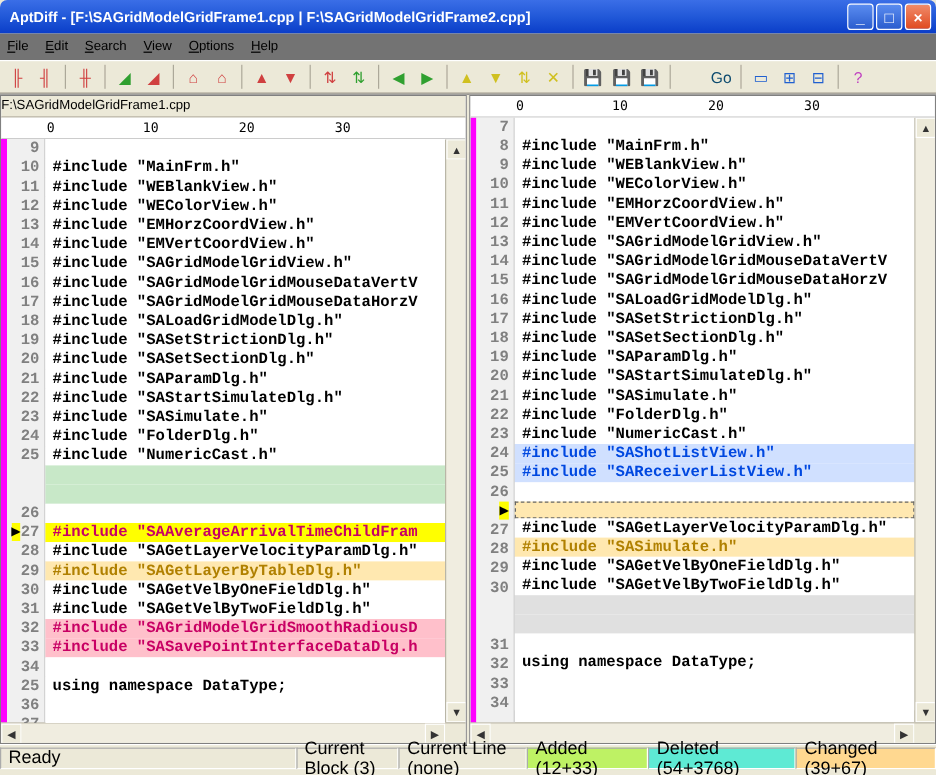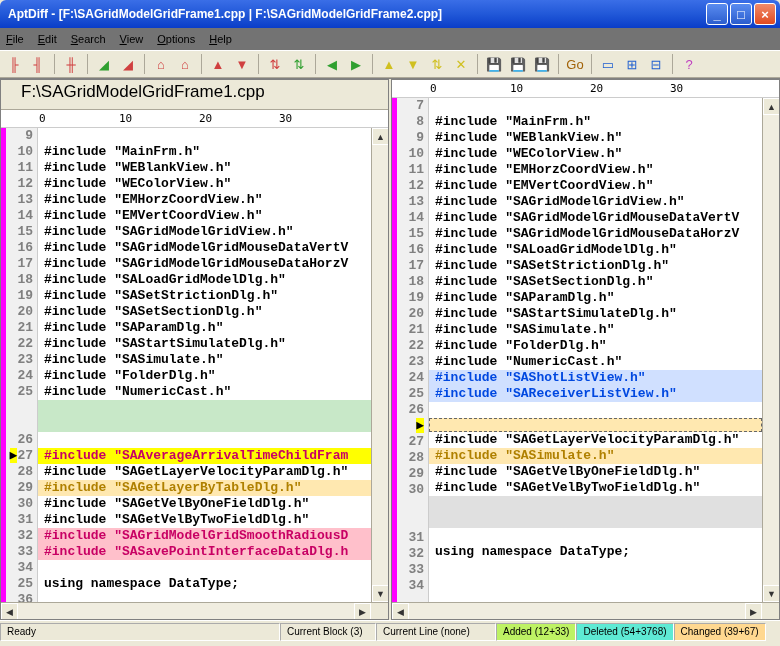"Go" div.tb-btn { color: #a16207 -> #0c4a6e; margin-left: none -> 26px }
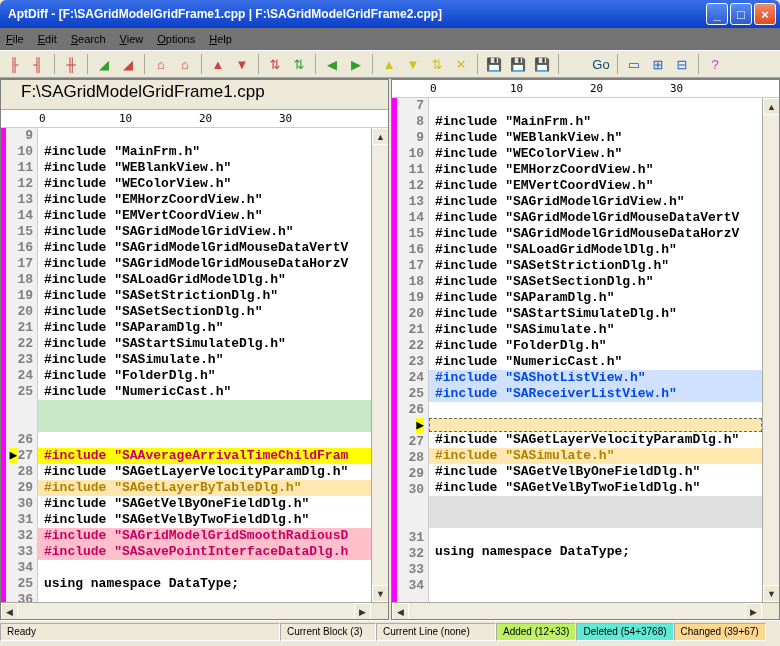"F:\SAGridModelGridFrame1.cpp" .pane-title { font-size: 17px -> 11px; height: 30px -> 18px; padding: 2px 20px -> 2px 0 }
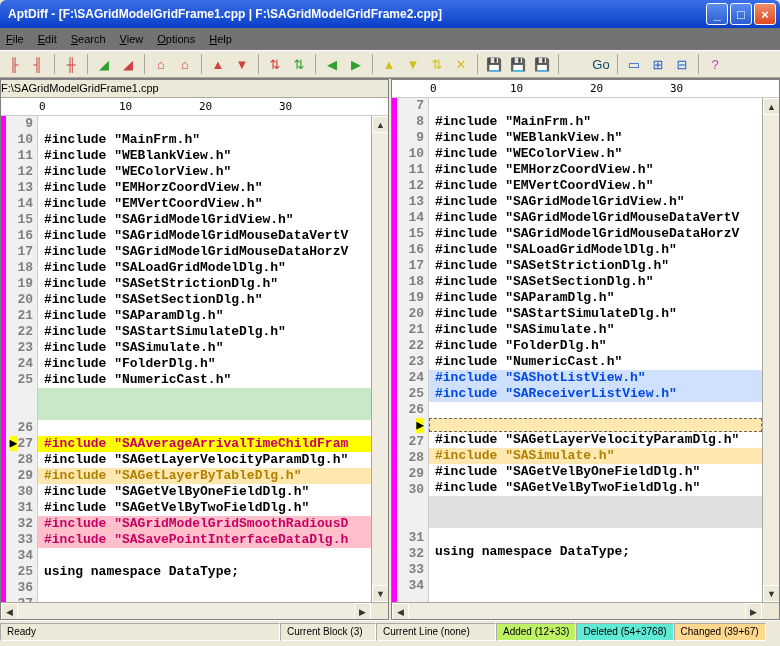"Ready" .statusbar { font-size: 10px -> 15px }
